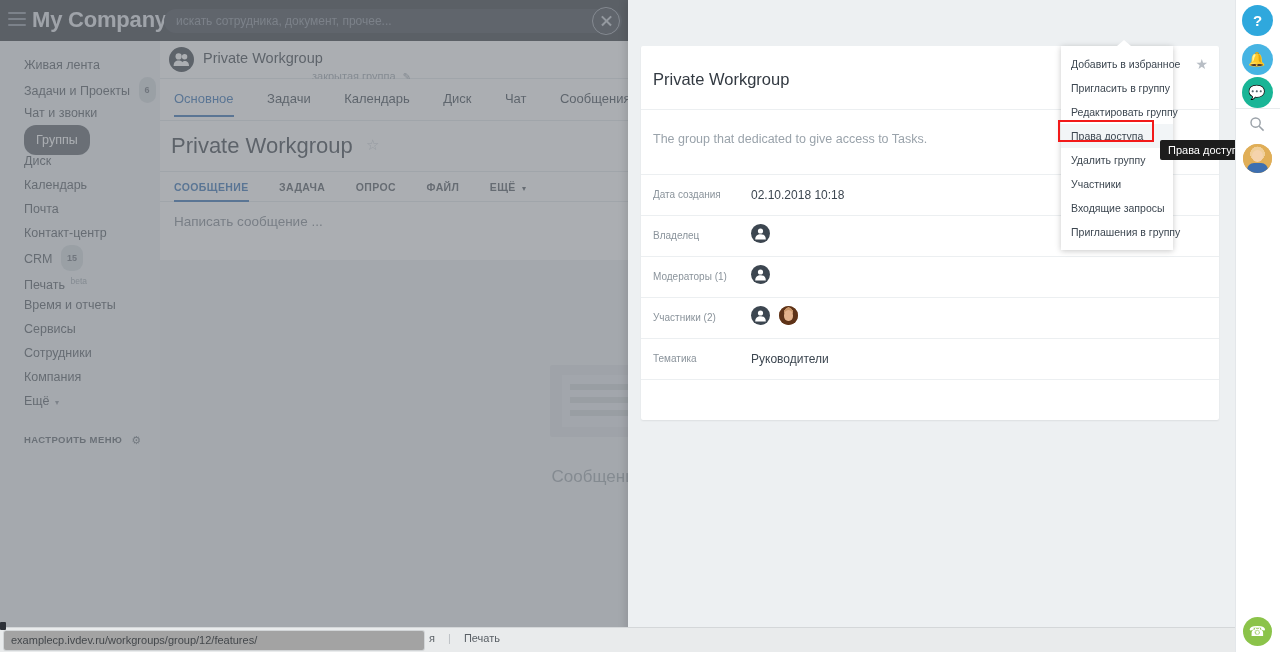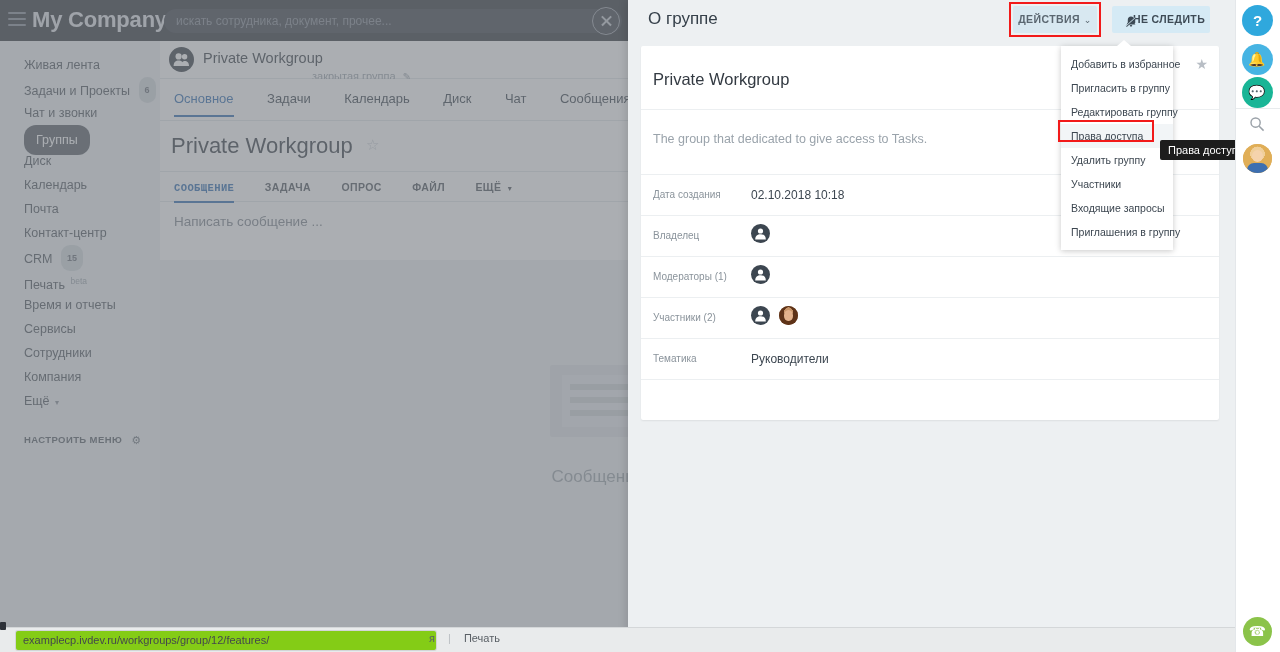"О группе" div.slider-head { html: <div> <div>О группе</div> <div> <span>ДЕЙСТВИЯ</span><span>⌄</span> </div> <div></div> <div> <span> <svg> <path></path> <rect></rect> <rect></rect> <rect></rect> </svg> </span> <span>НЕ СЛЕДИТЬ</span> </div> </div> -> none }
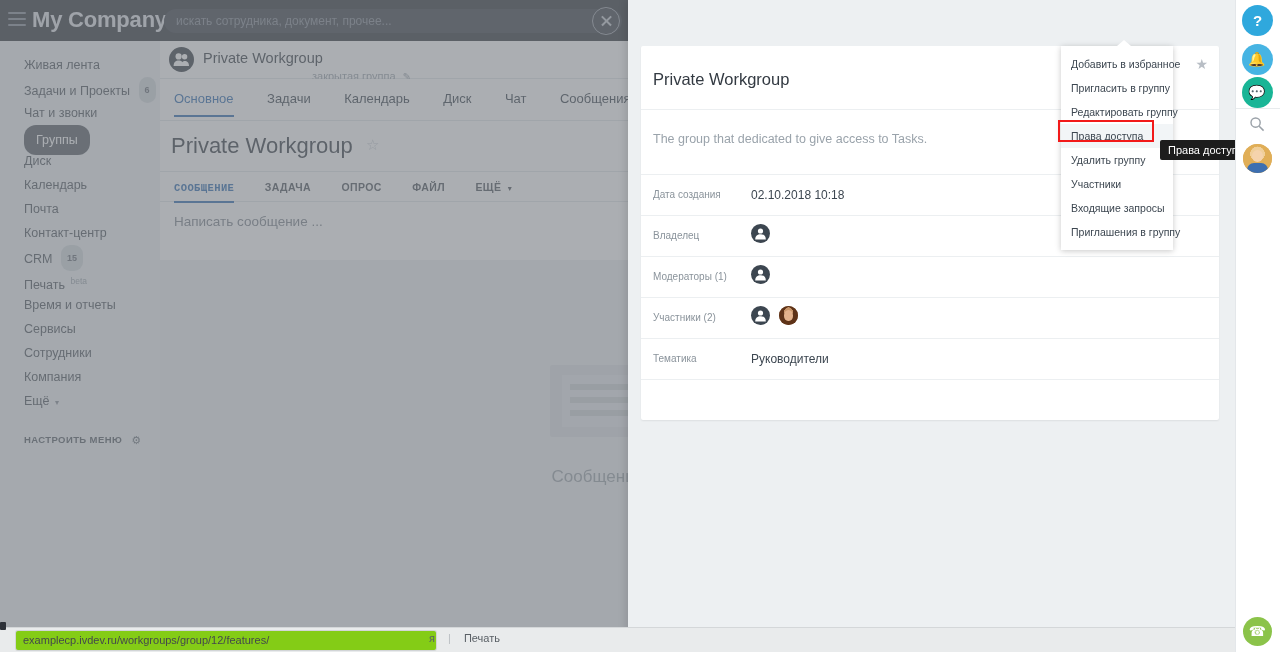"СООБЩЕНИЕ" .pf-tab.active { font-family: Liberation Mono, monospace -> none }
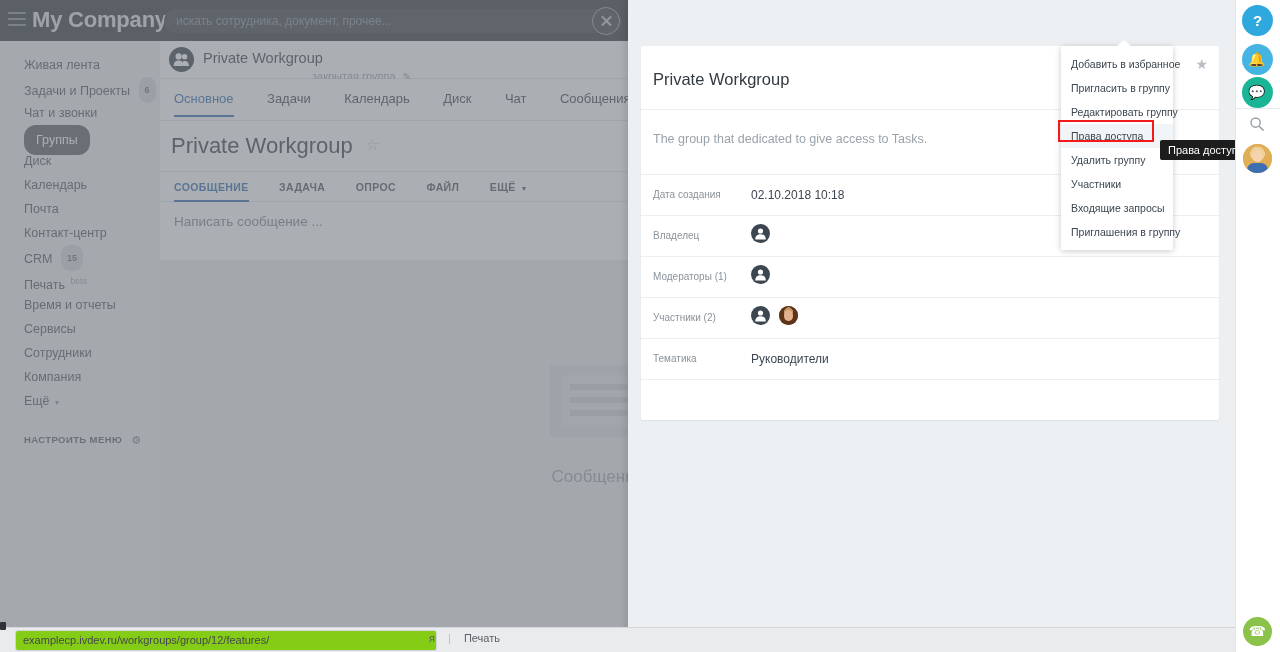"examplecp.ivdev.ru/workgroups/group/12/f" .dl-chip { background: #84cc16 -> #a3a3a3; left: 16px -> 4px }
